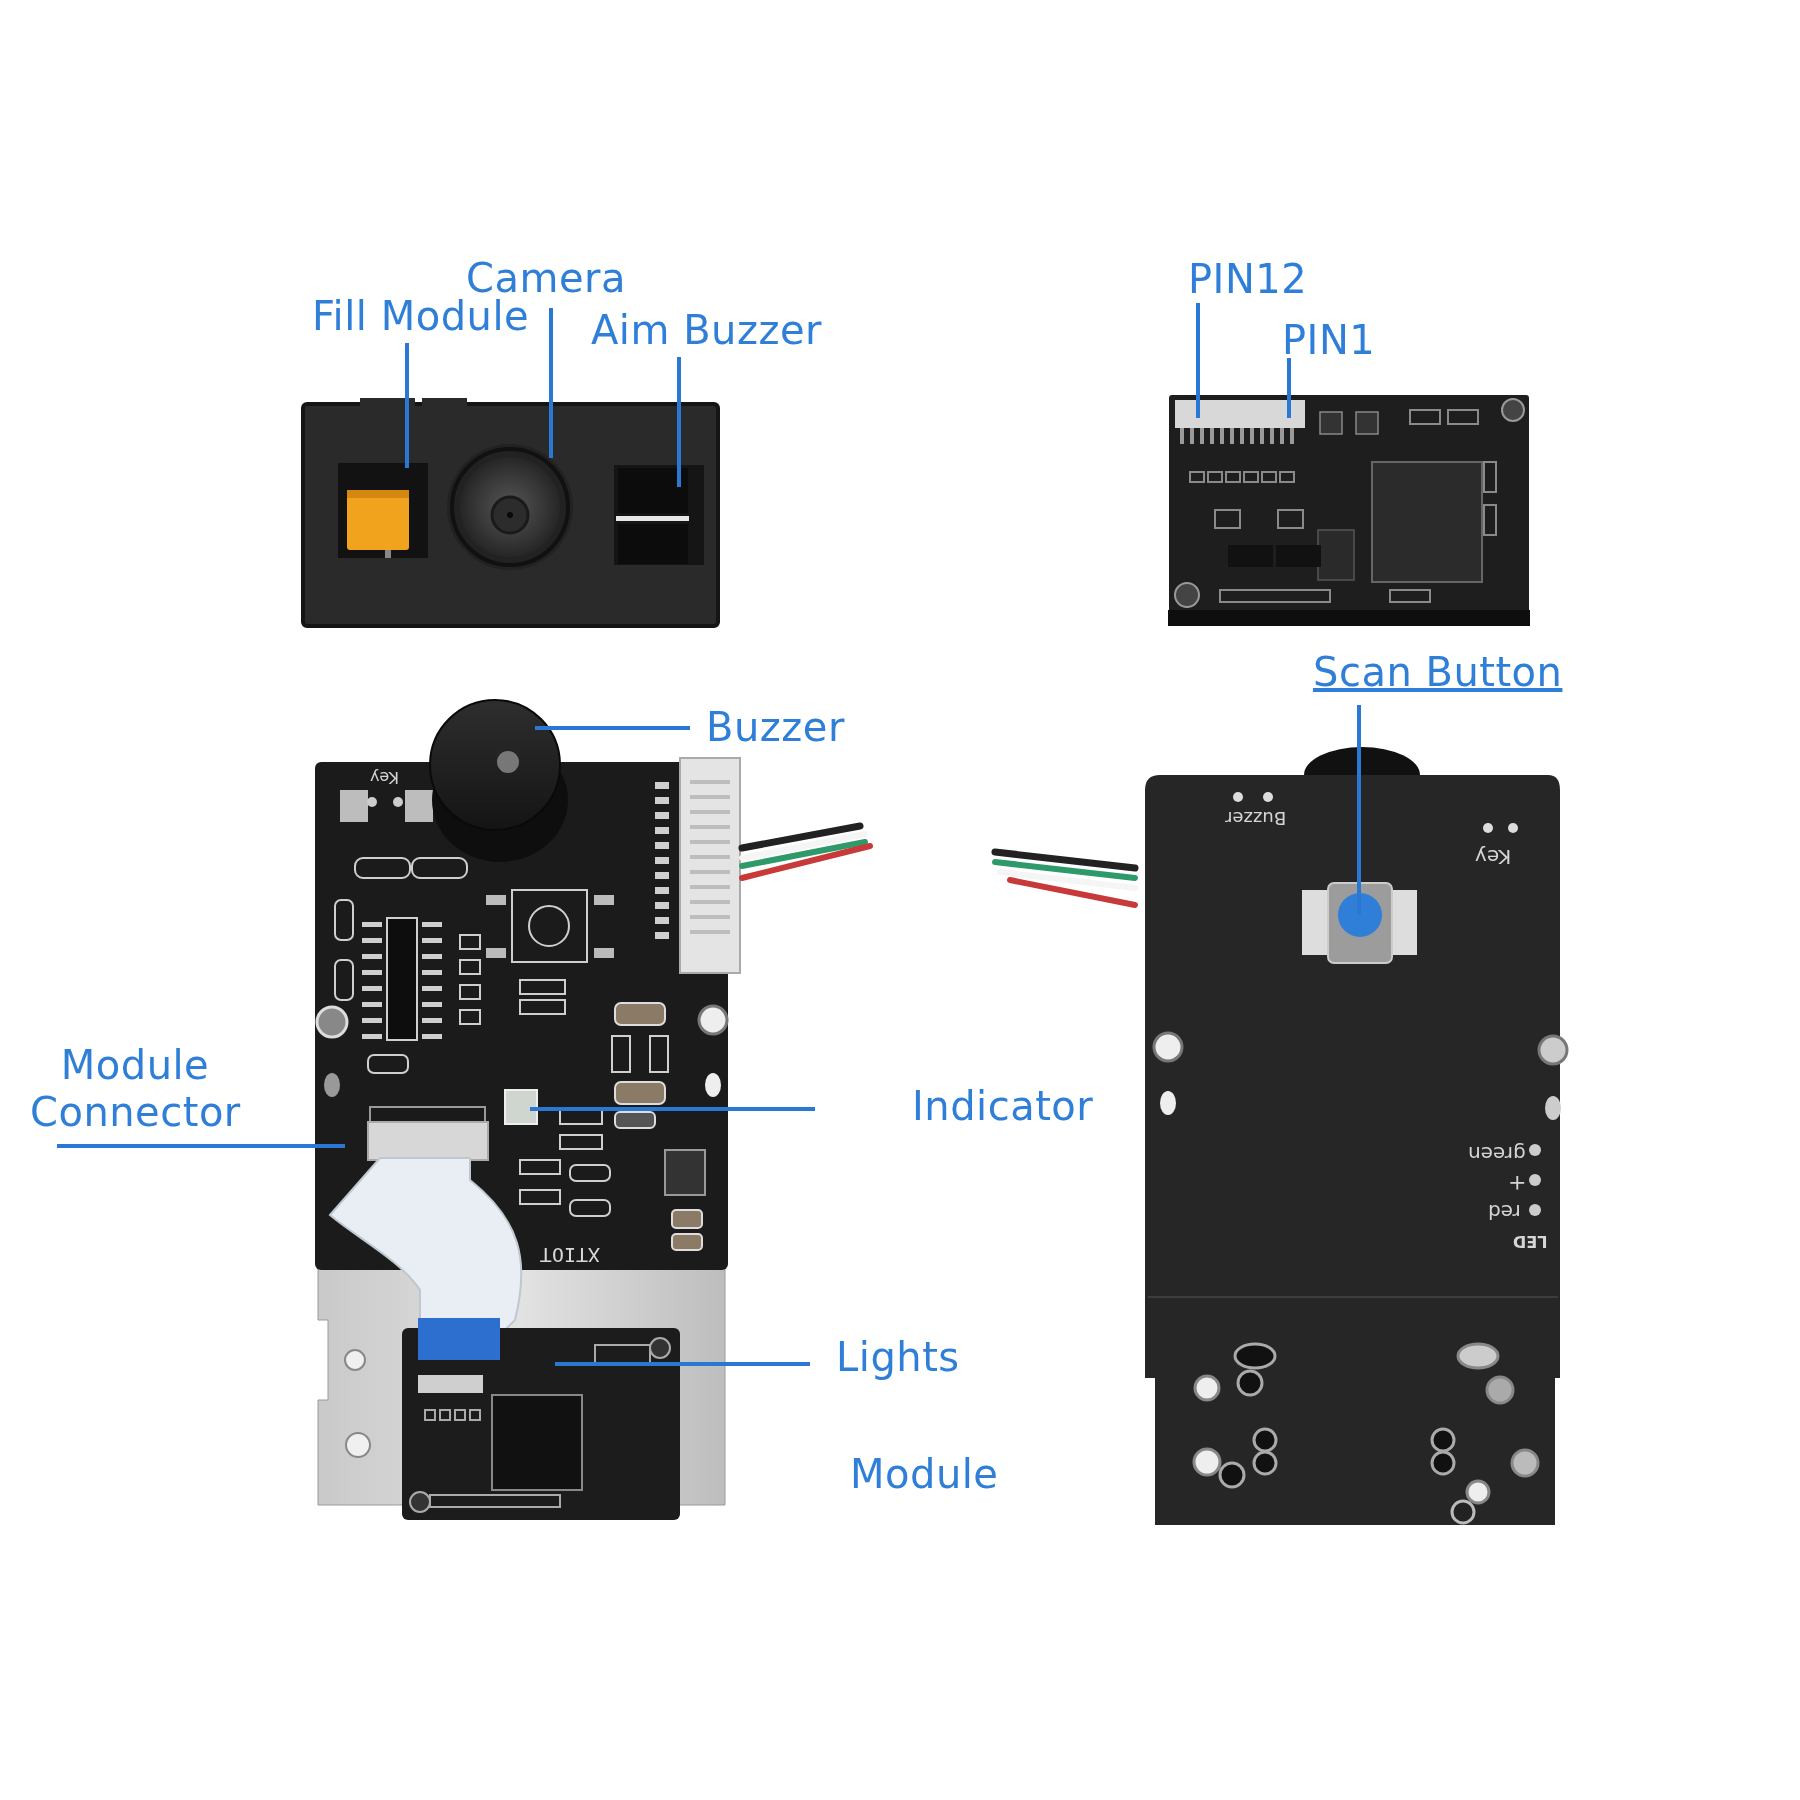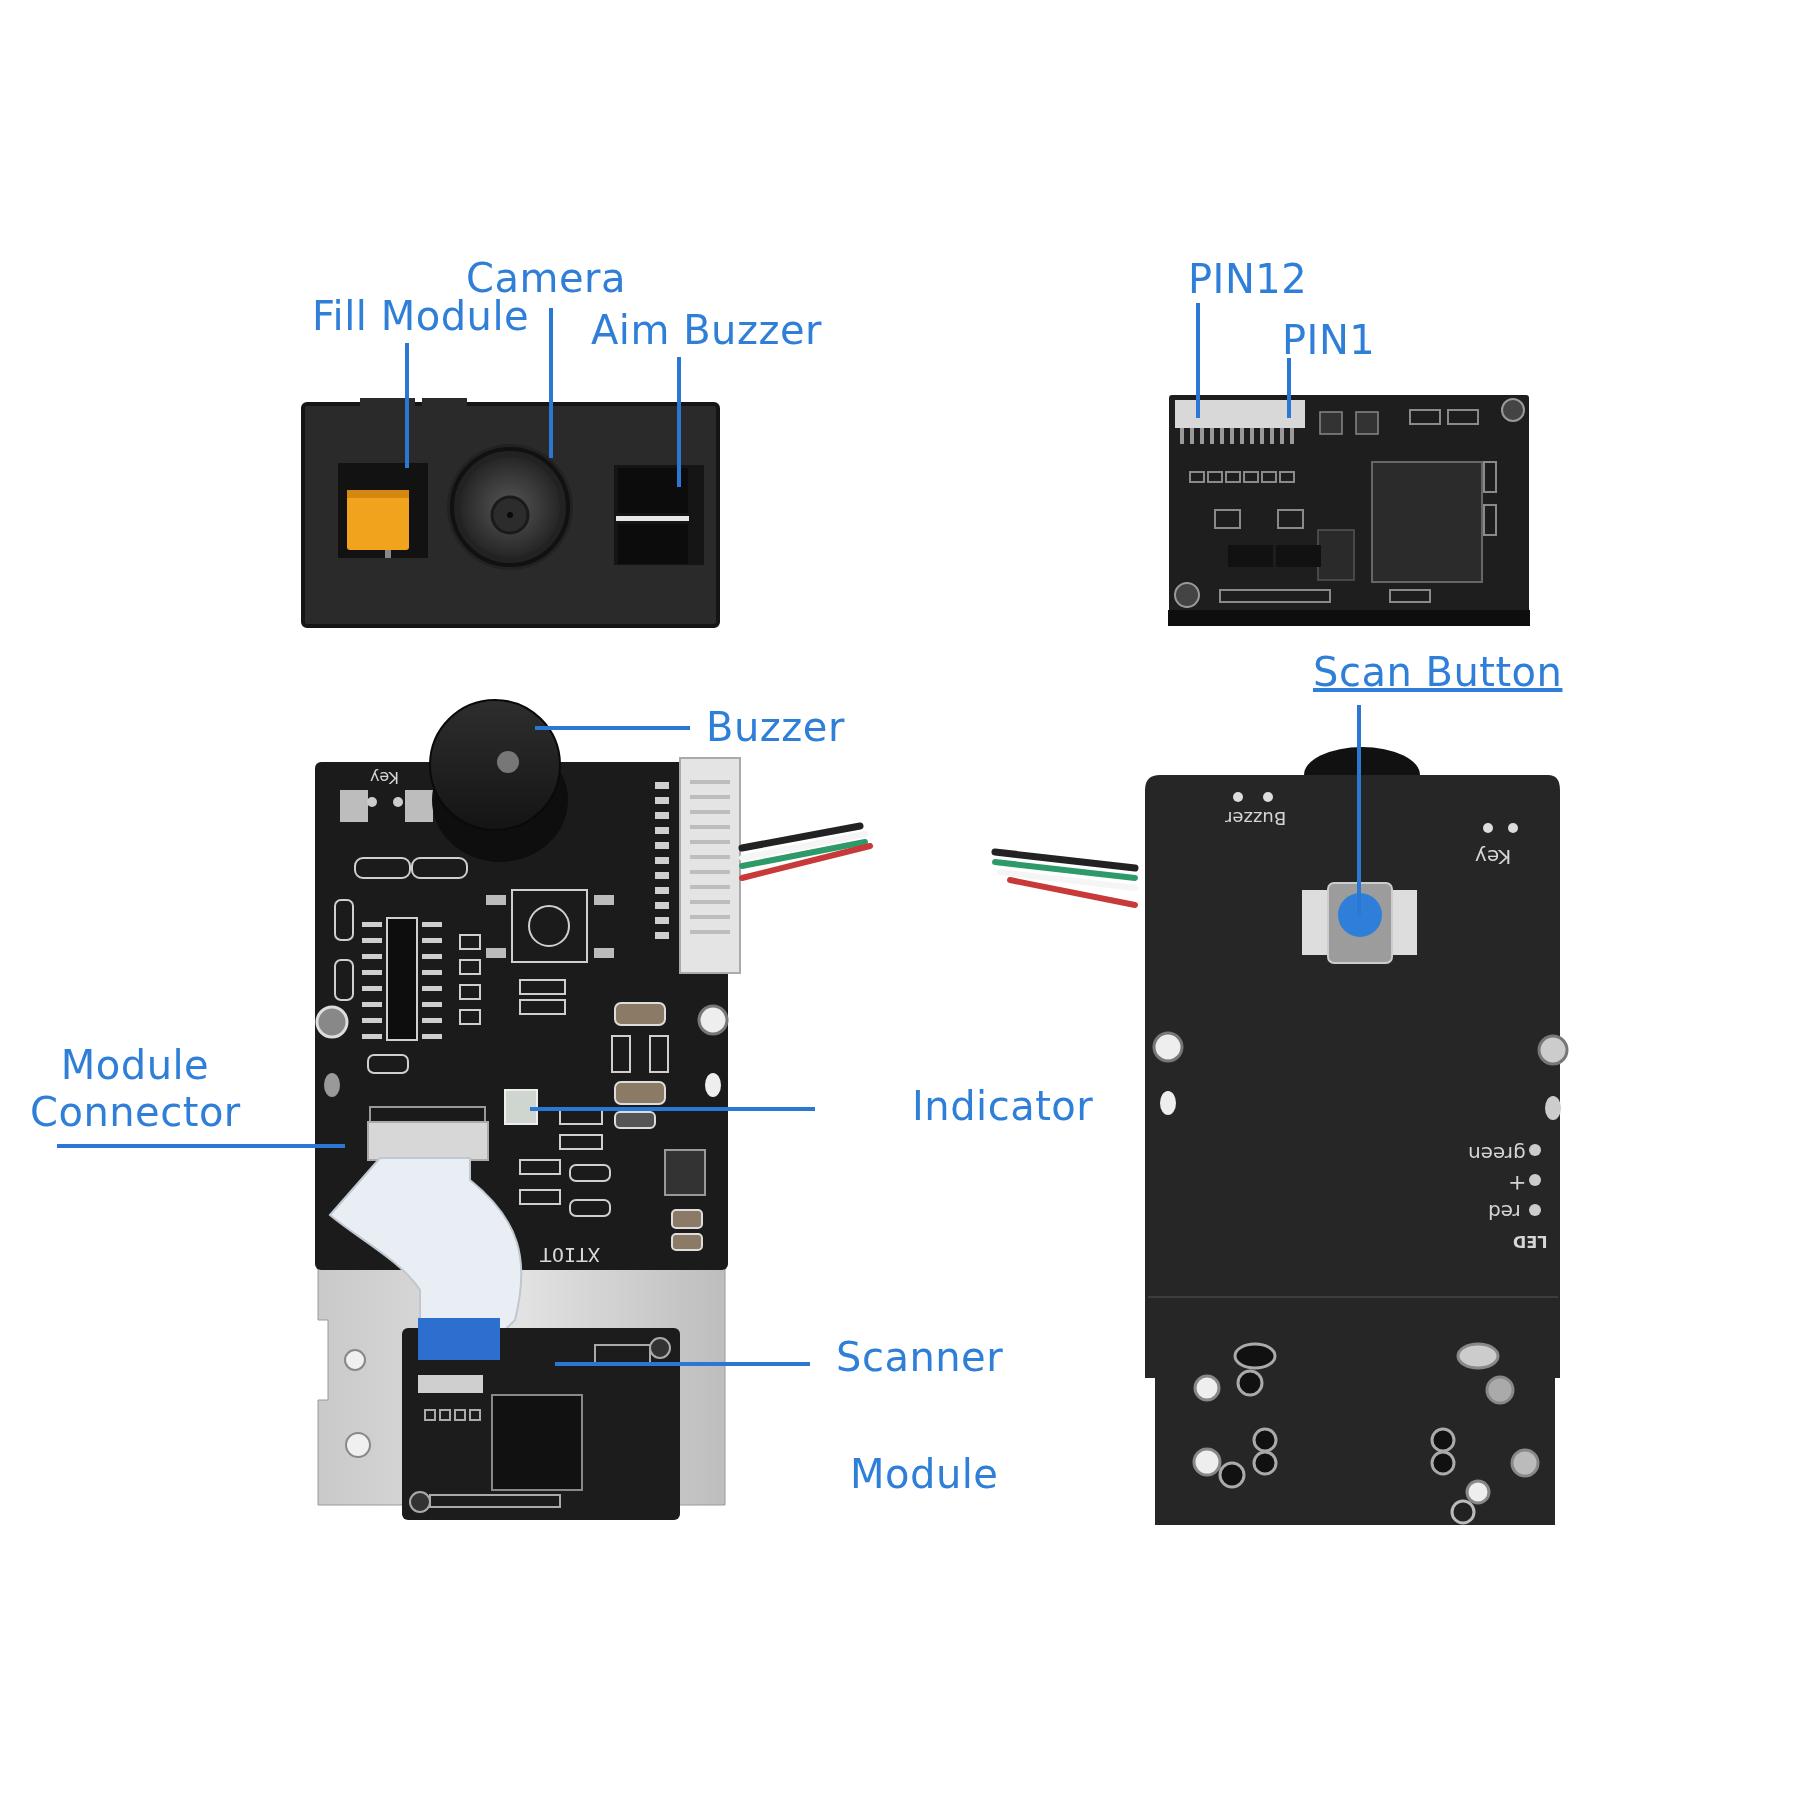"Scanner" div.label { text: Scanner -> Lights }
